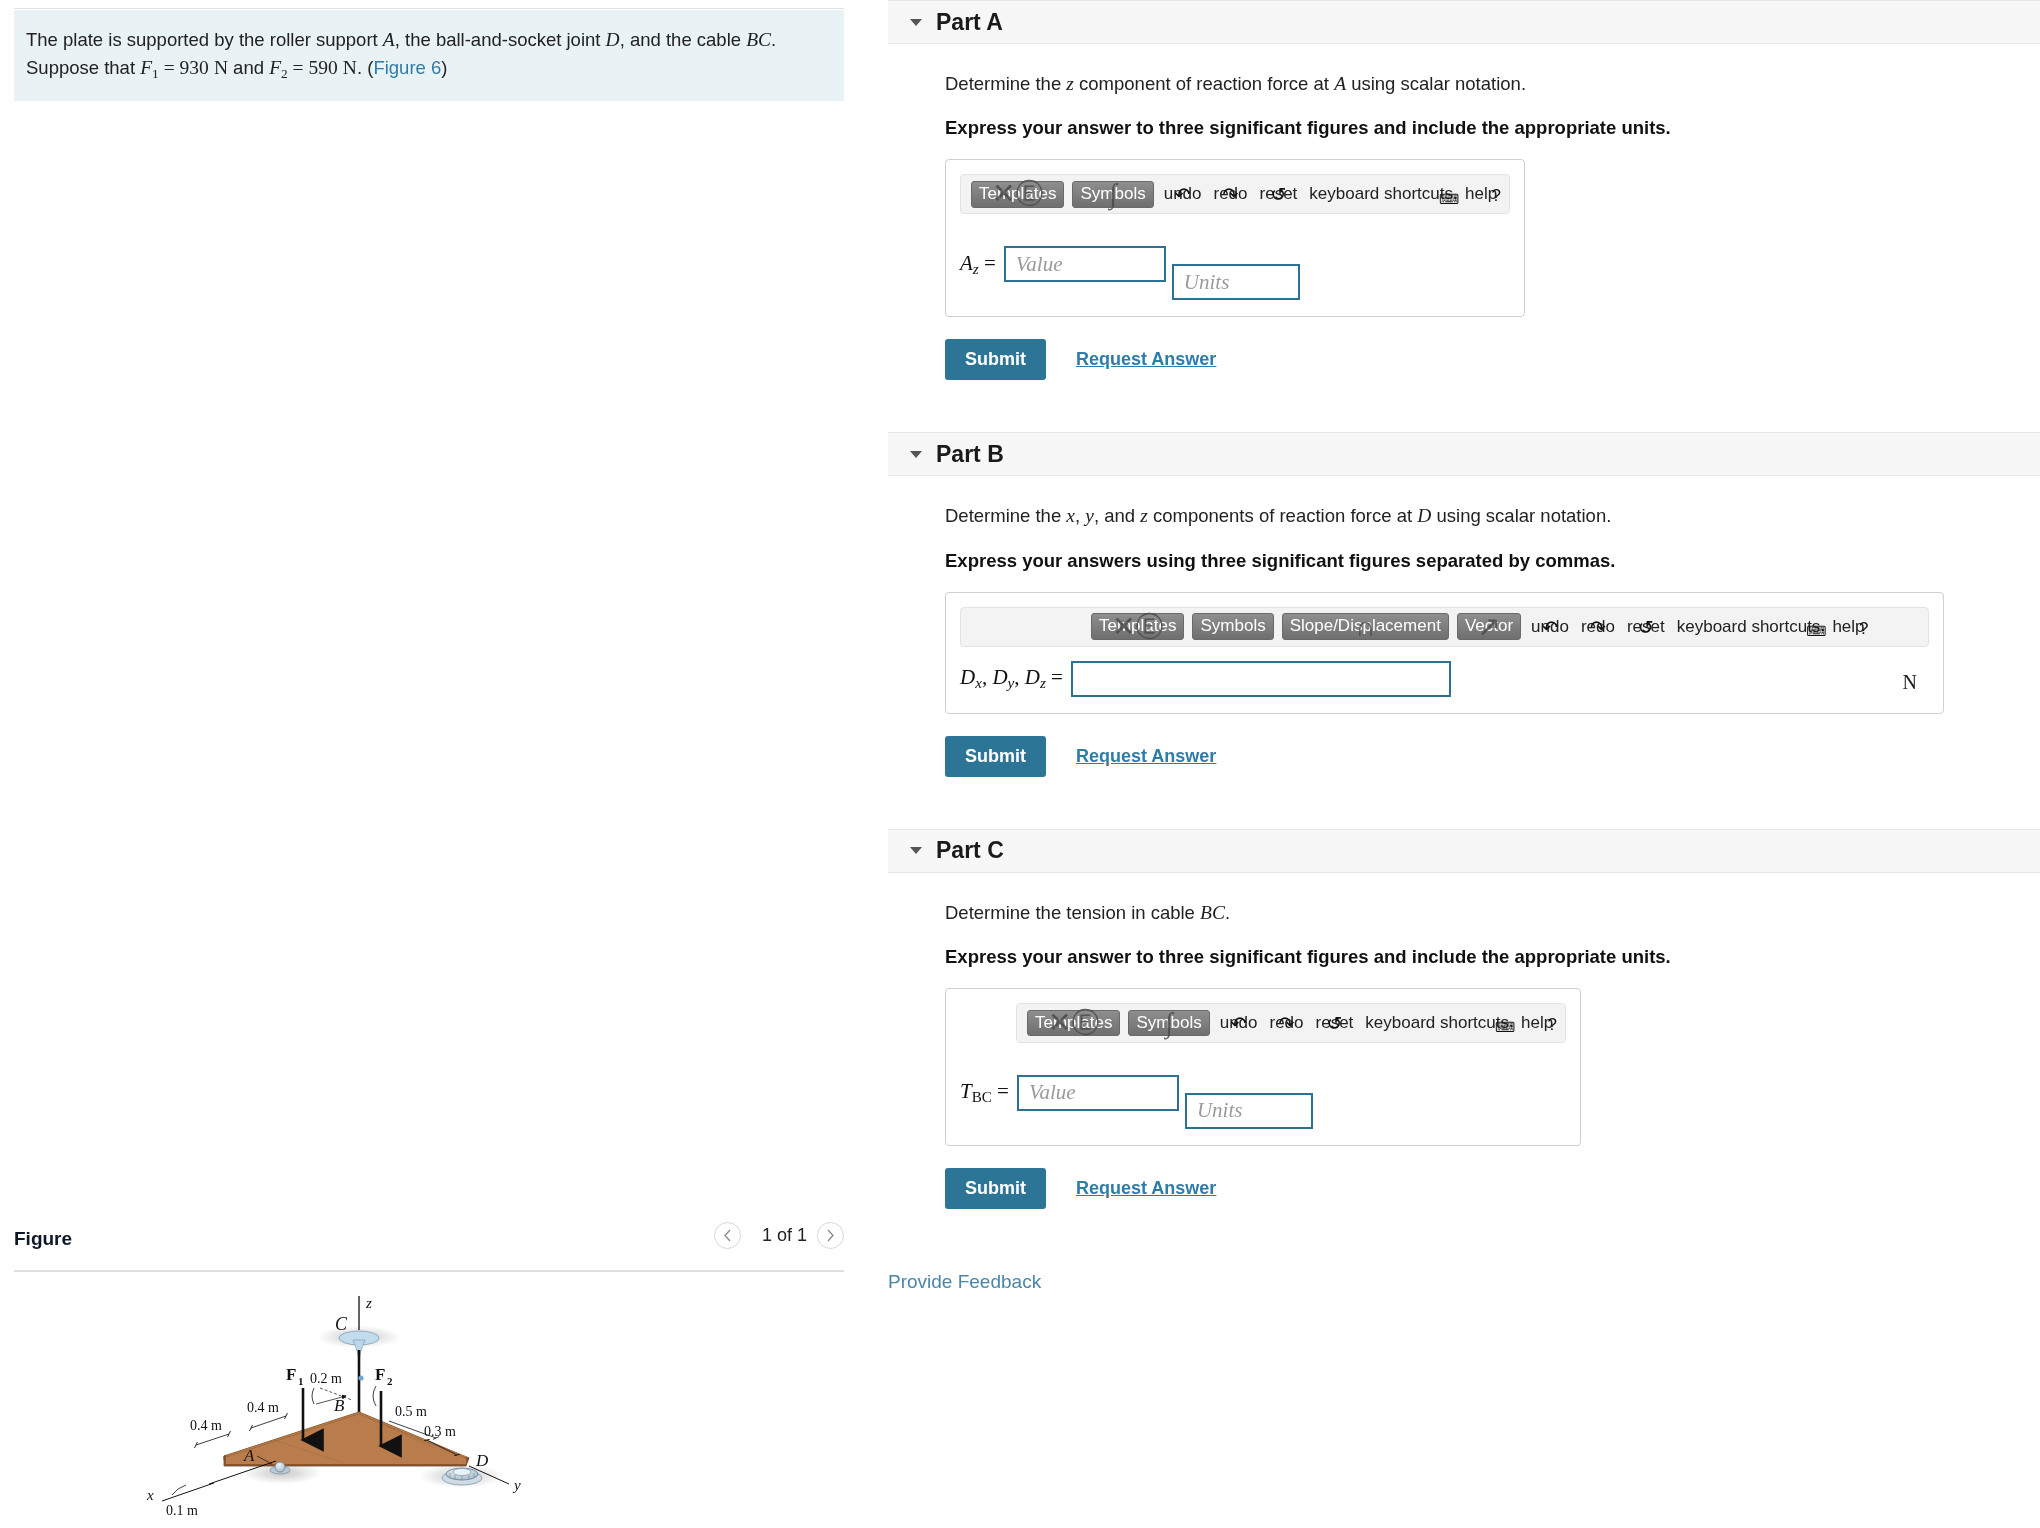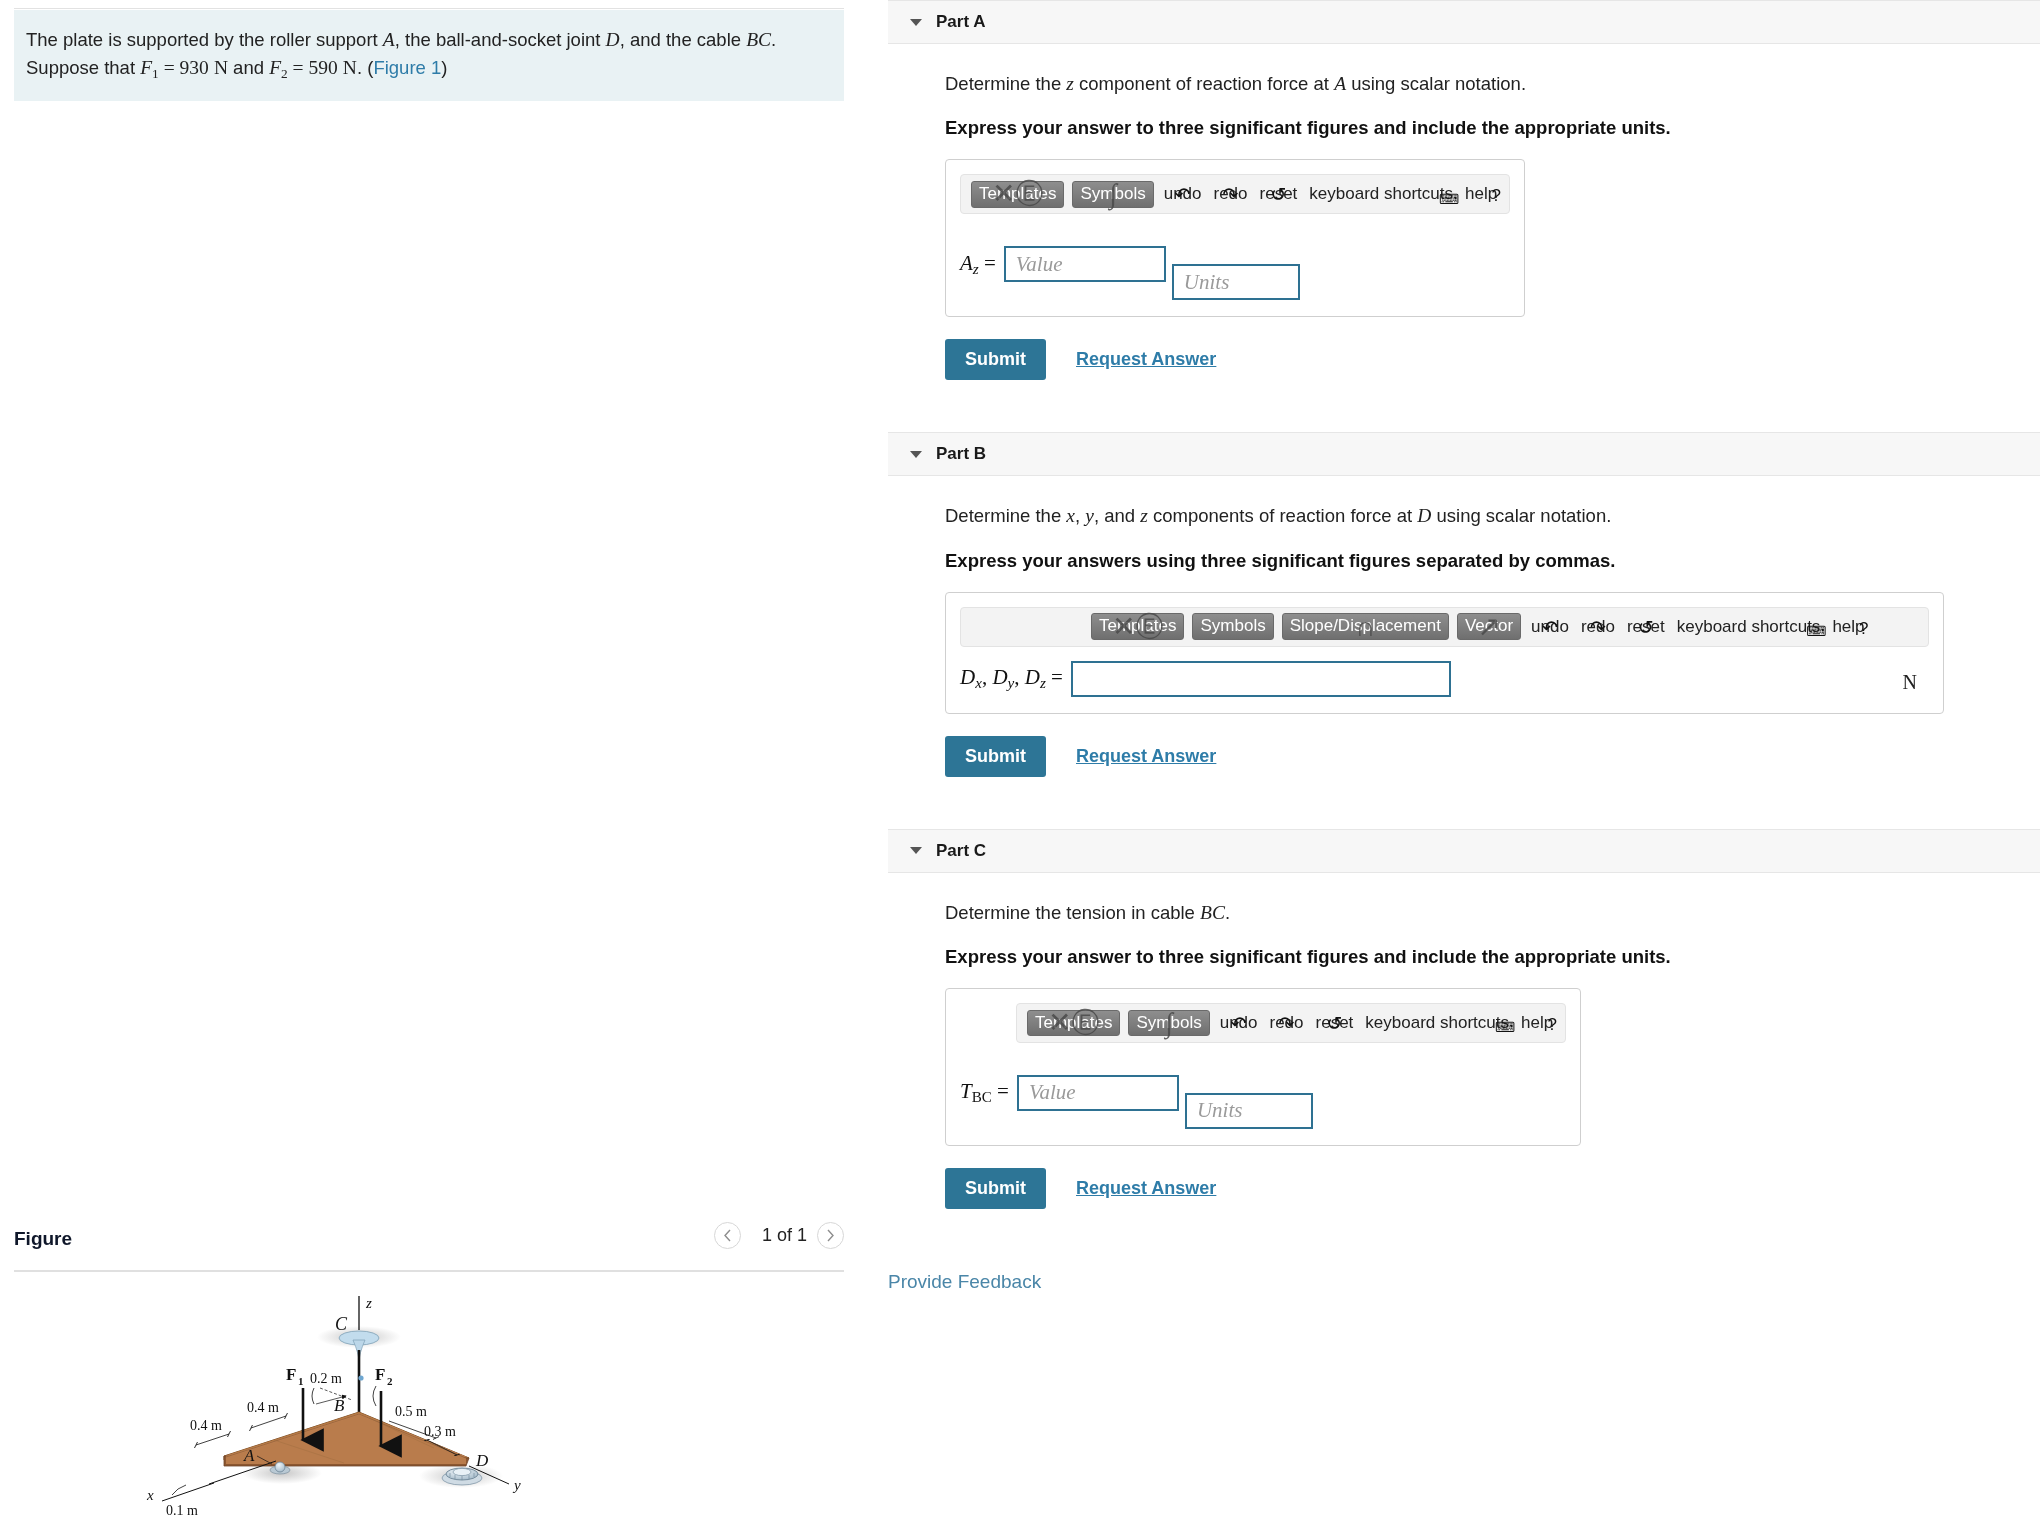"Part A" .part-title { font-size: 17px -> 23px }
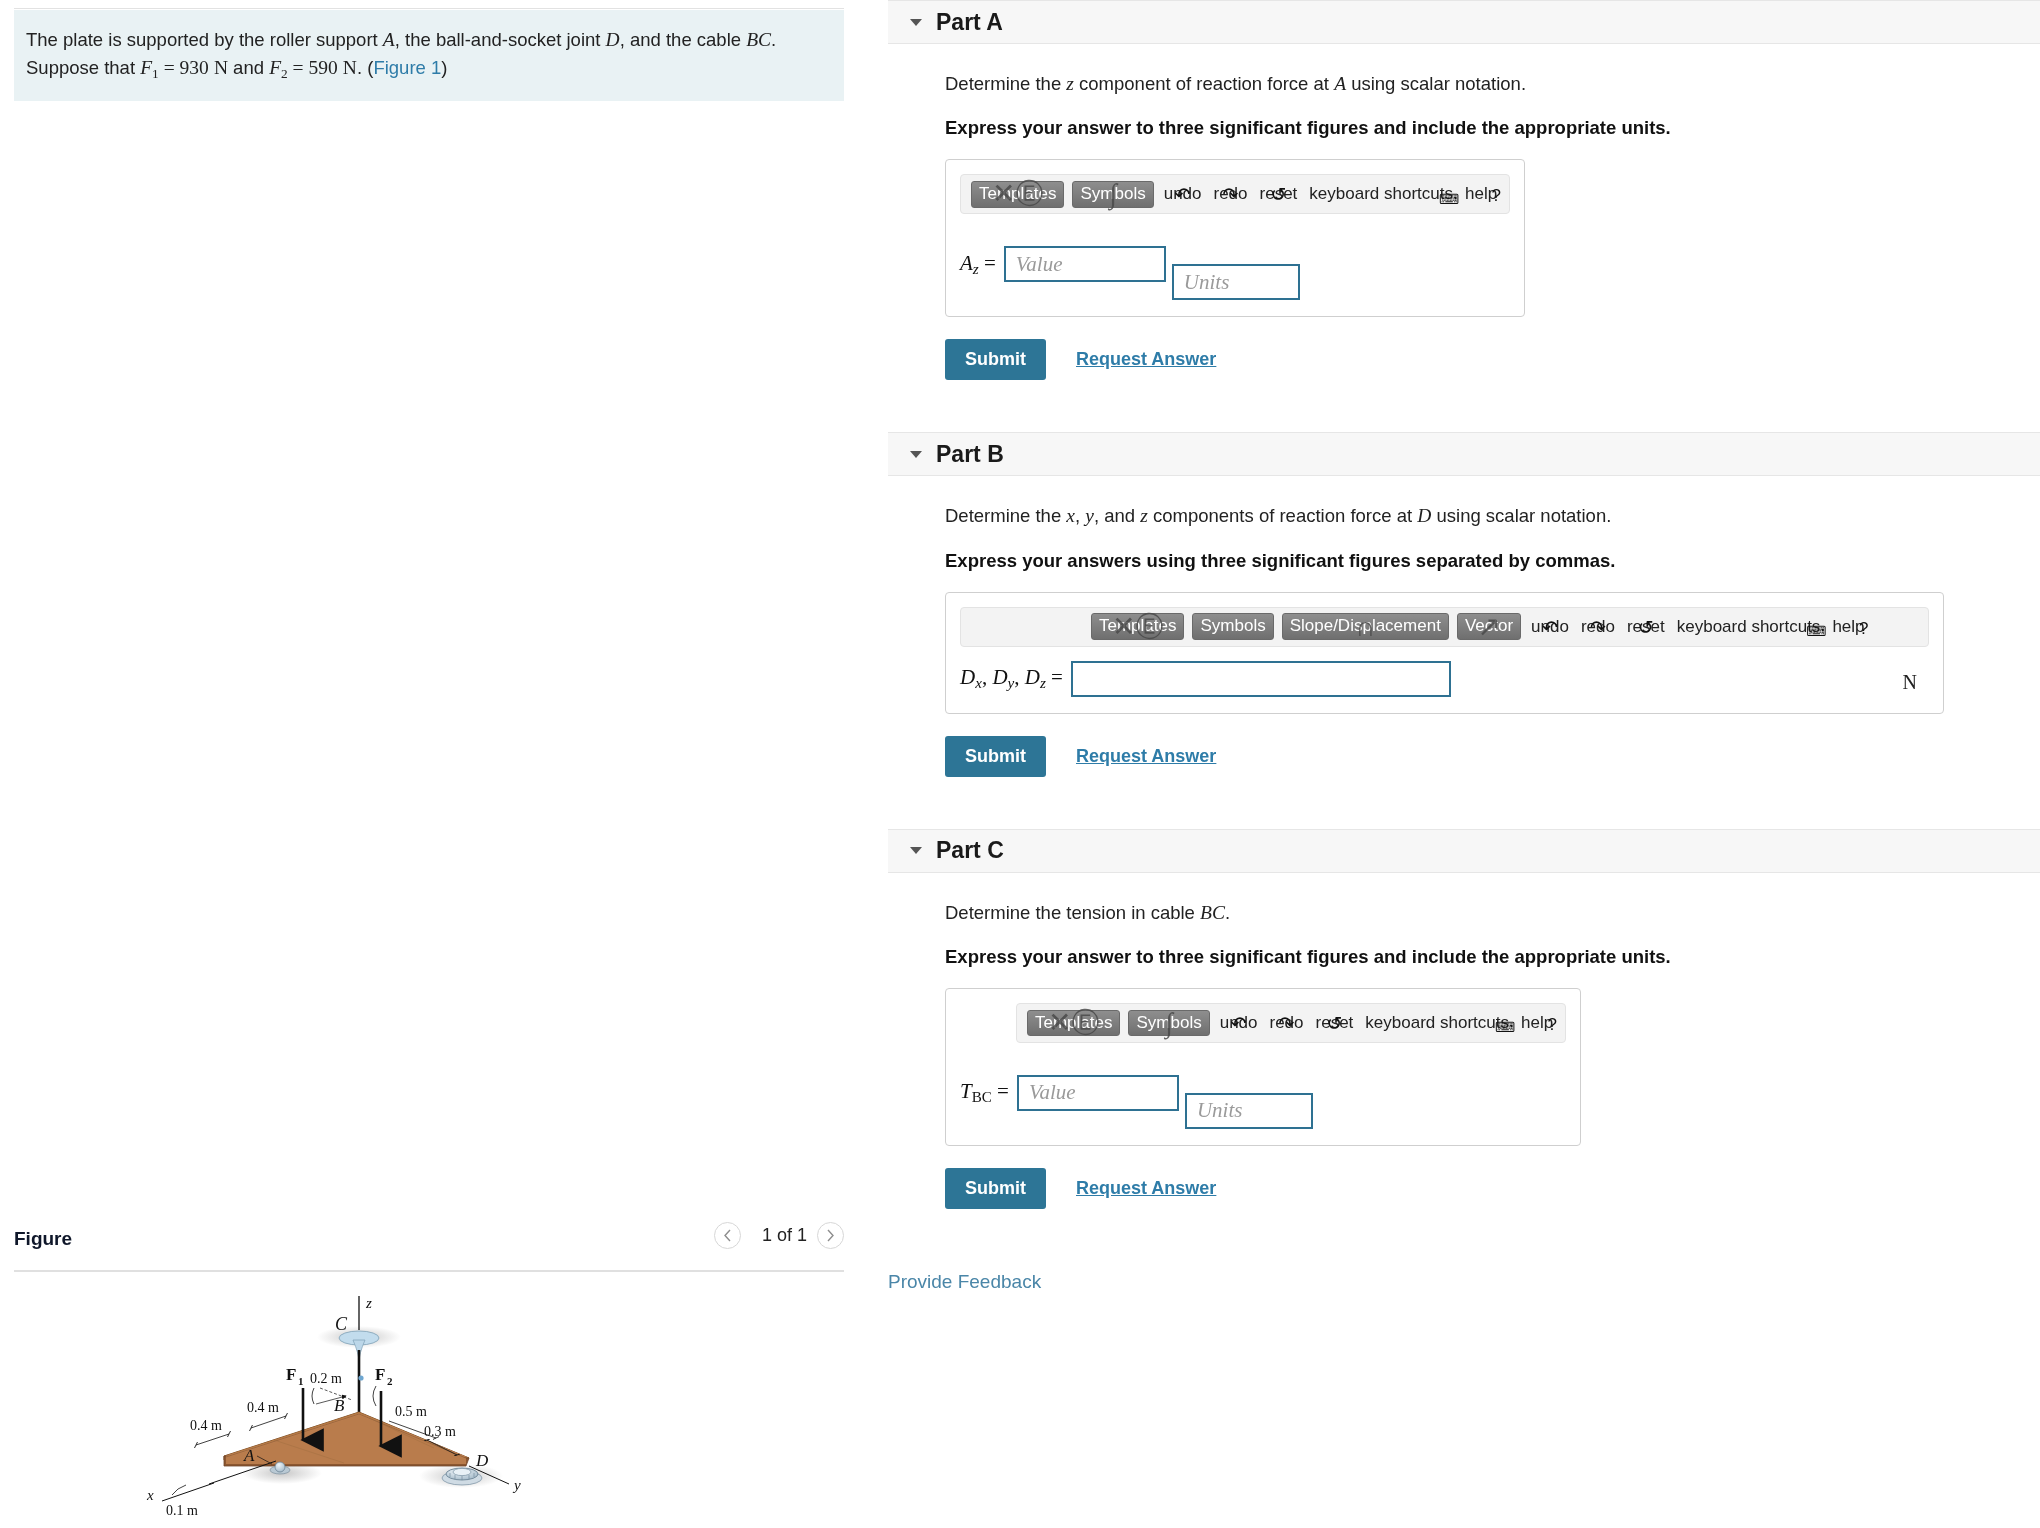"Figure 1" a.linky { text: 1 -> 6 }
